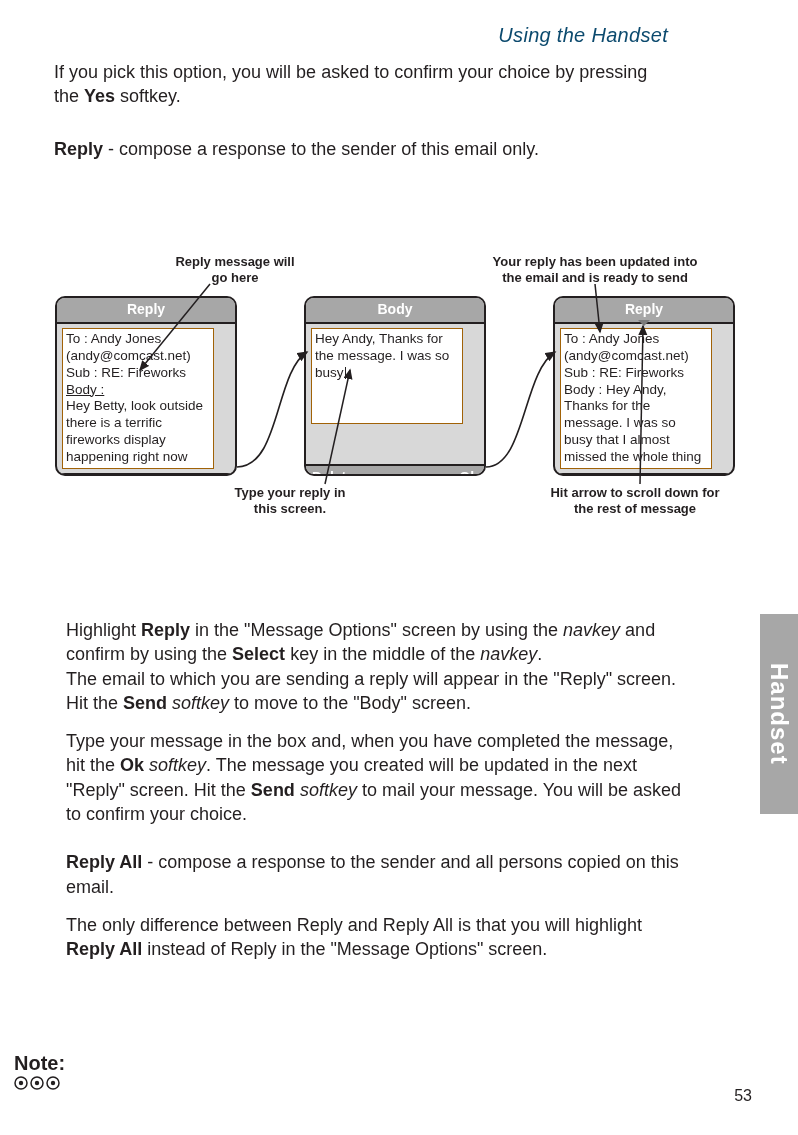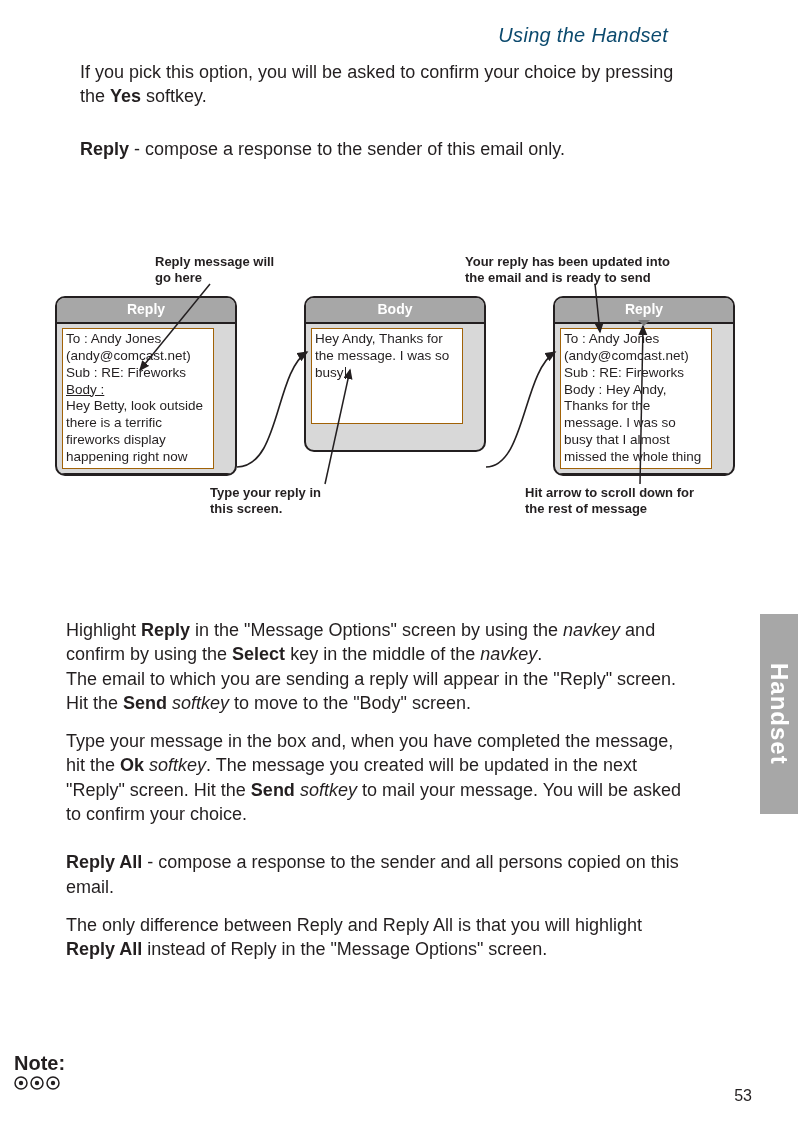"If you pick this option," .content { left: 80px -> 54px }
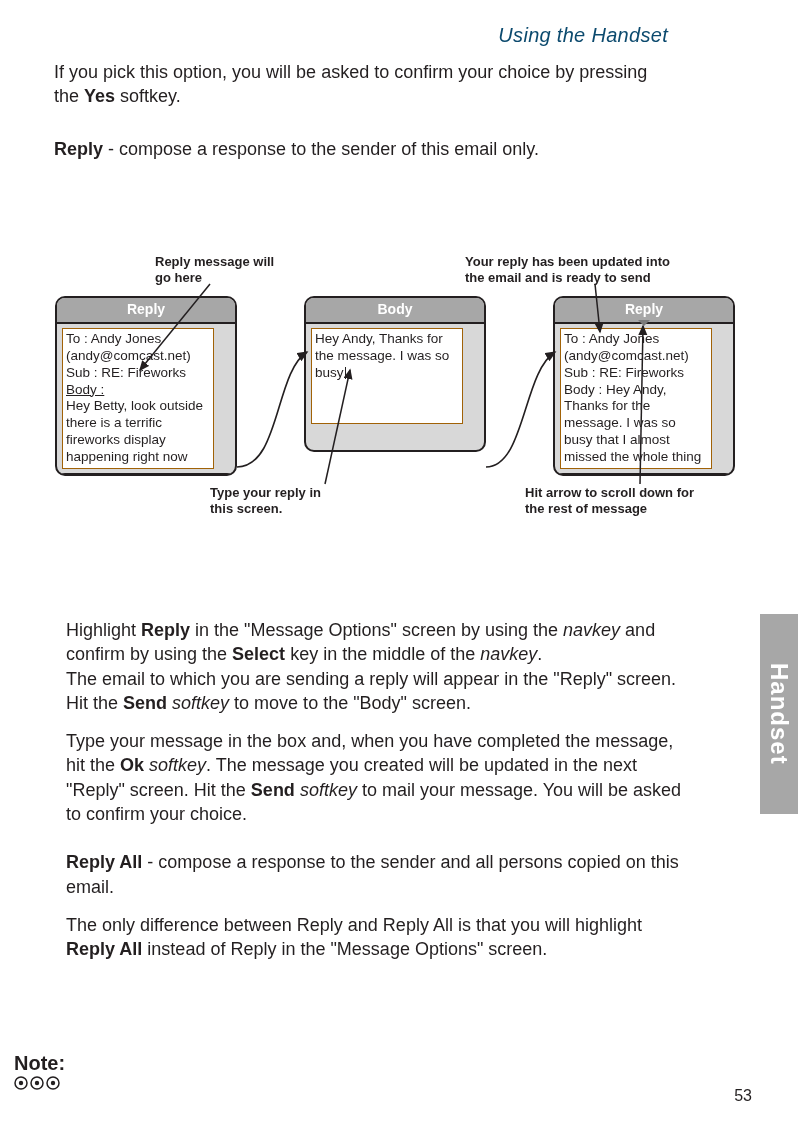"Reply message will" .annot { text-align: none -> center }
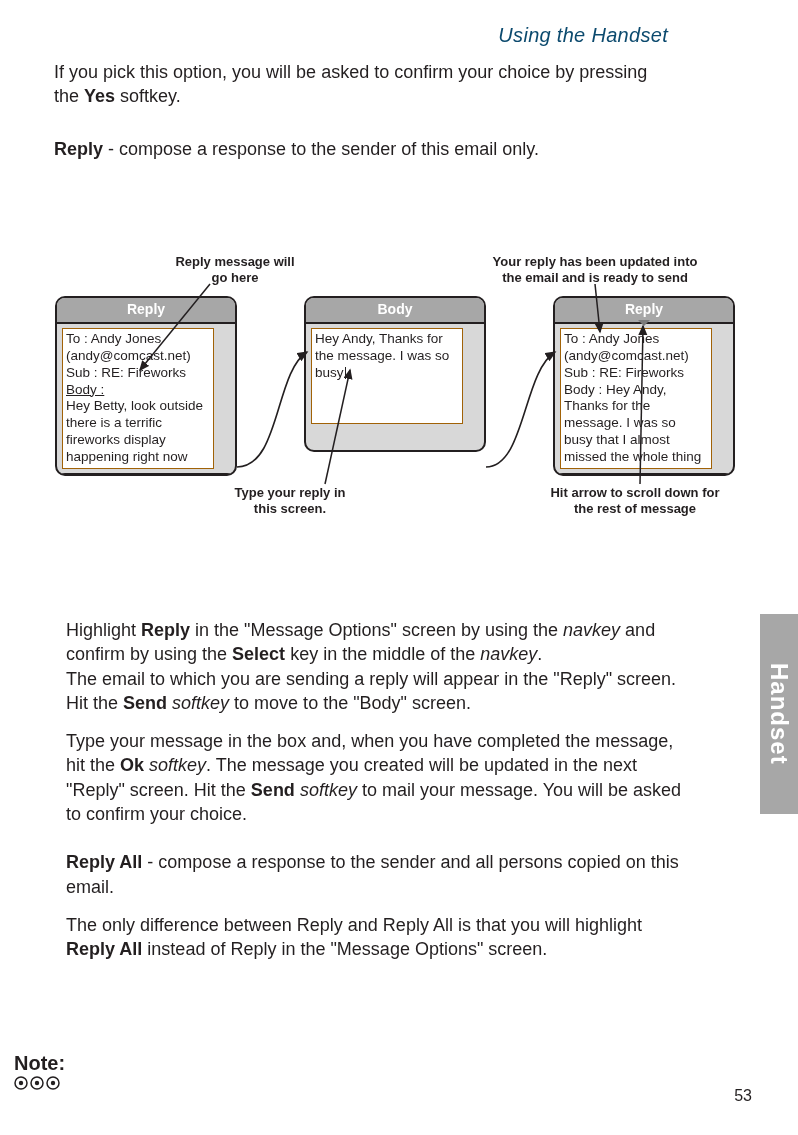"Body" div.phone { height: 156px -> 180px }
